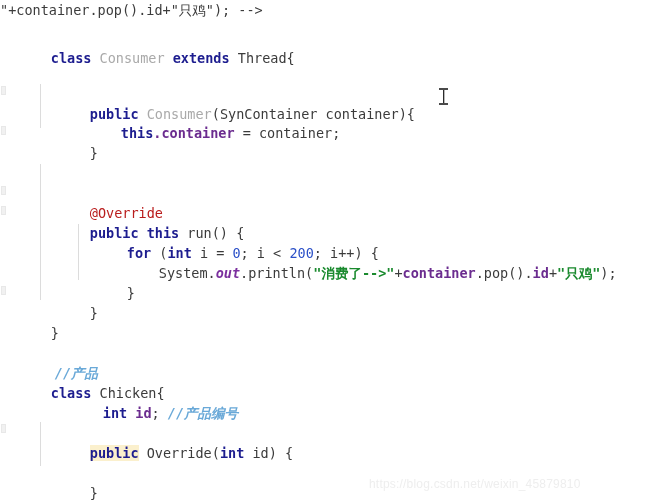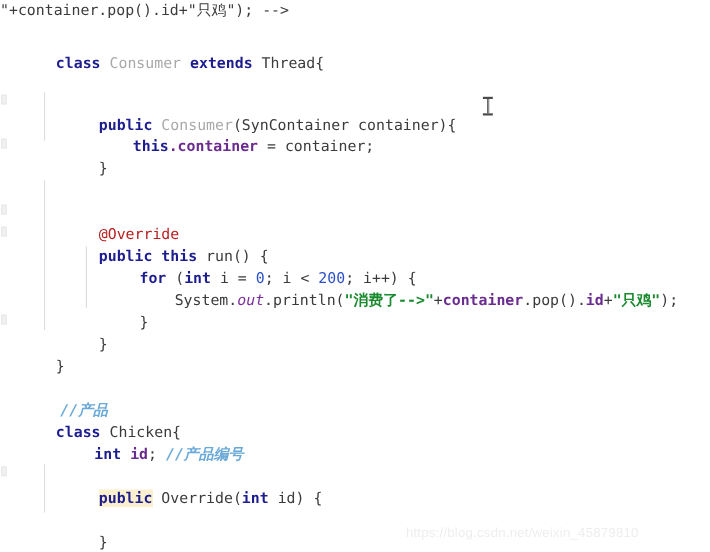"out" .fielditl { font-weight: normal -> bold }
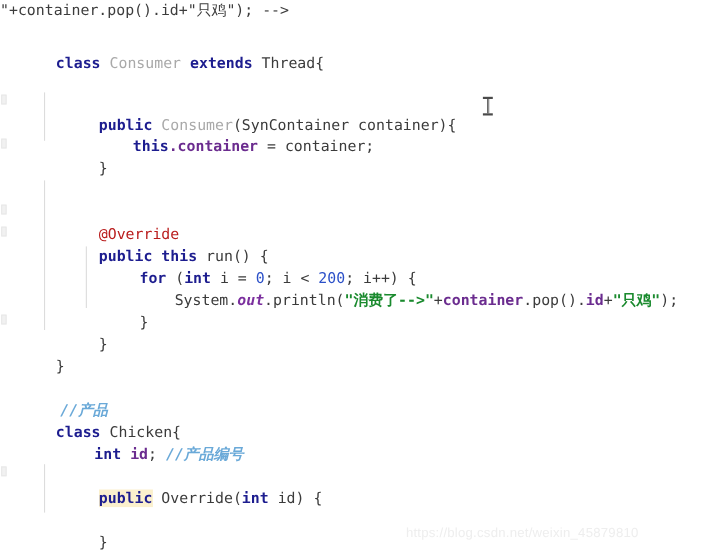"int id; //产品编号" div.line { left: 37px -> 54px }
